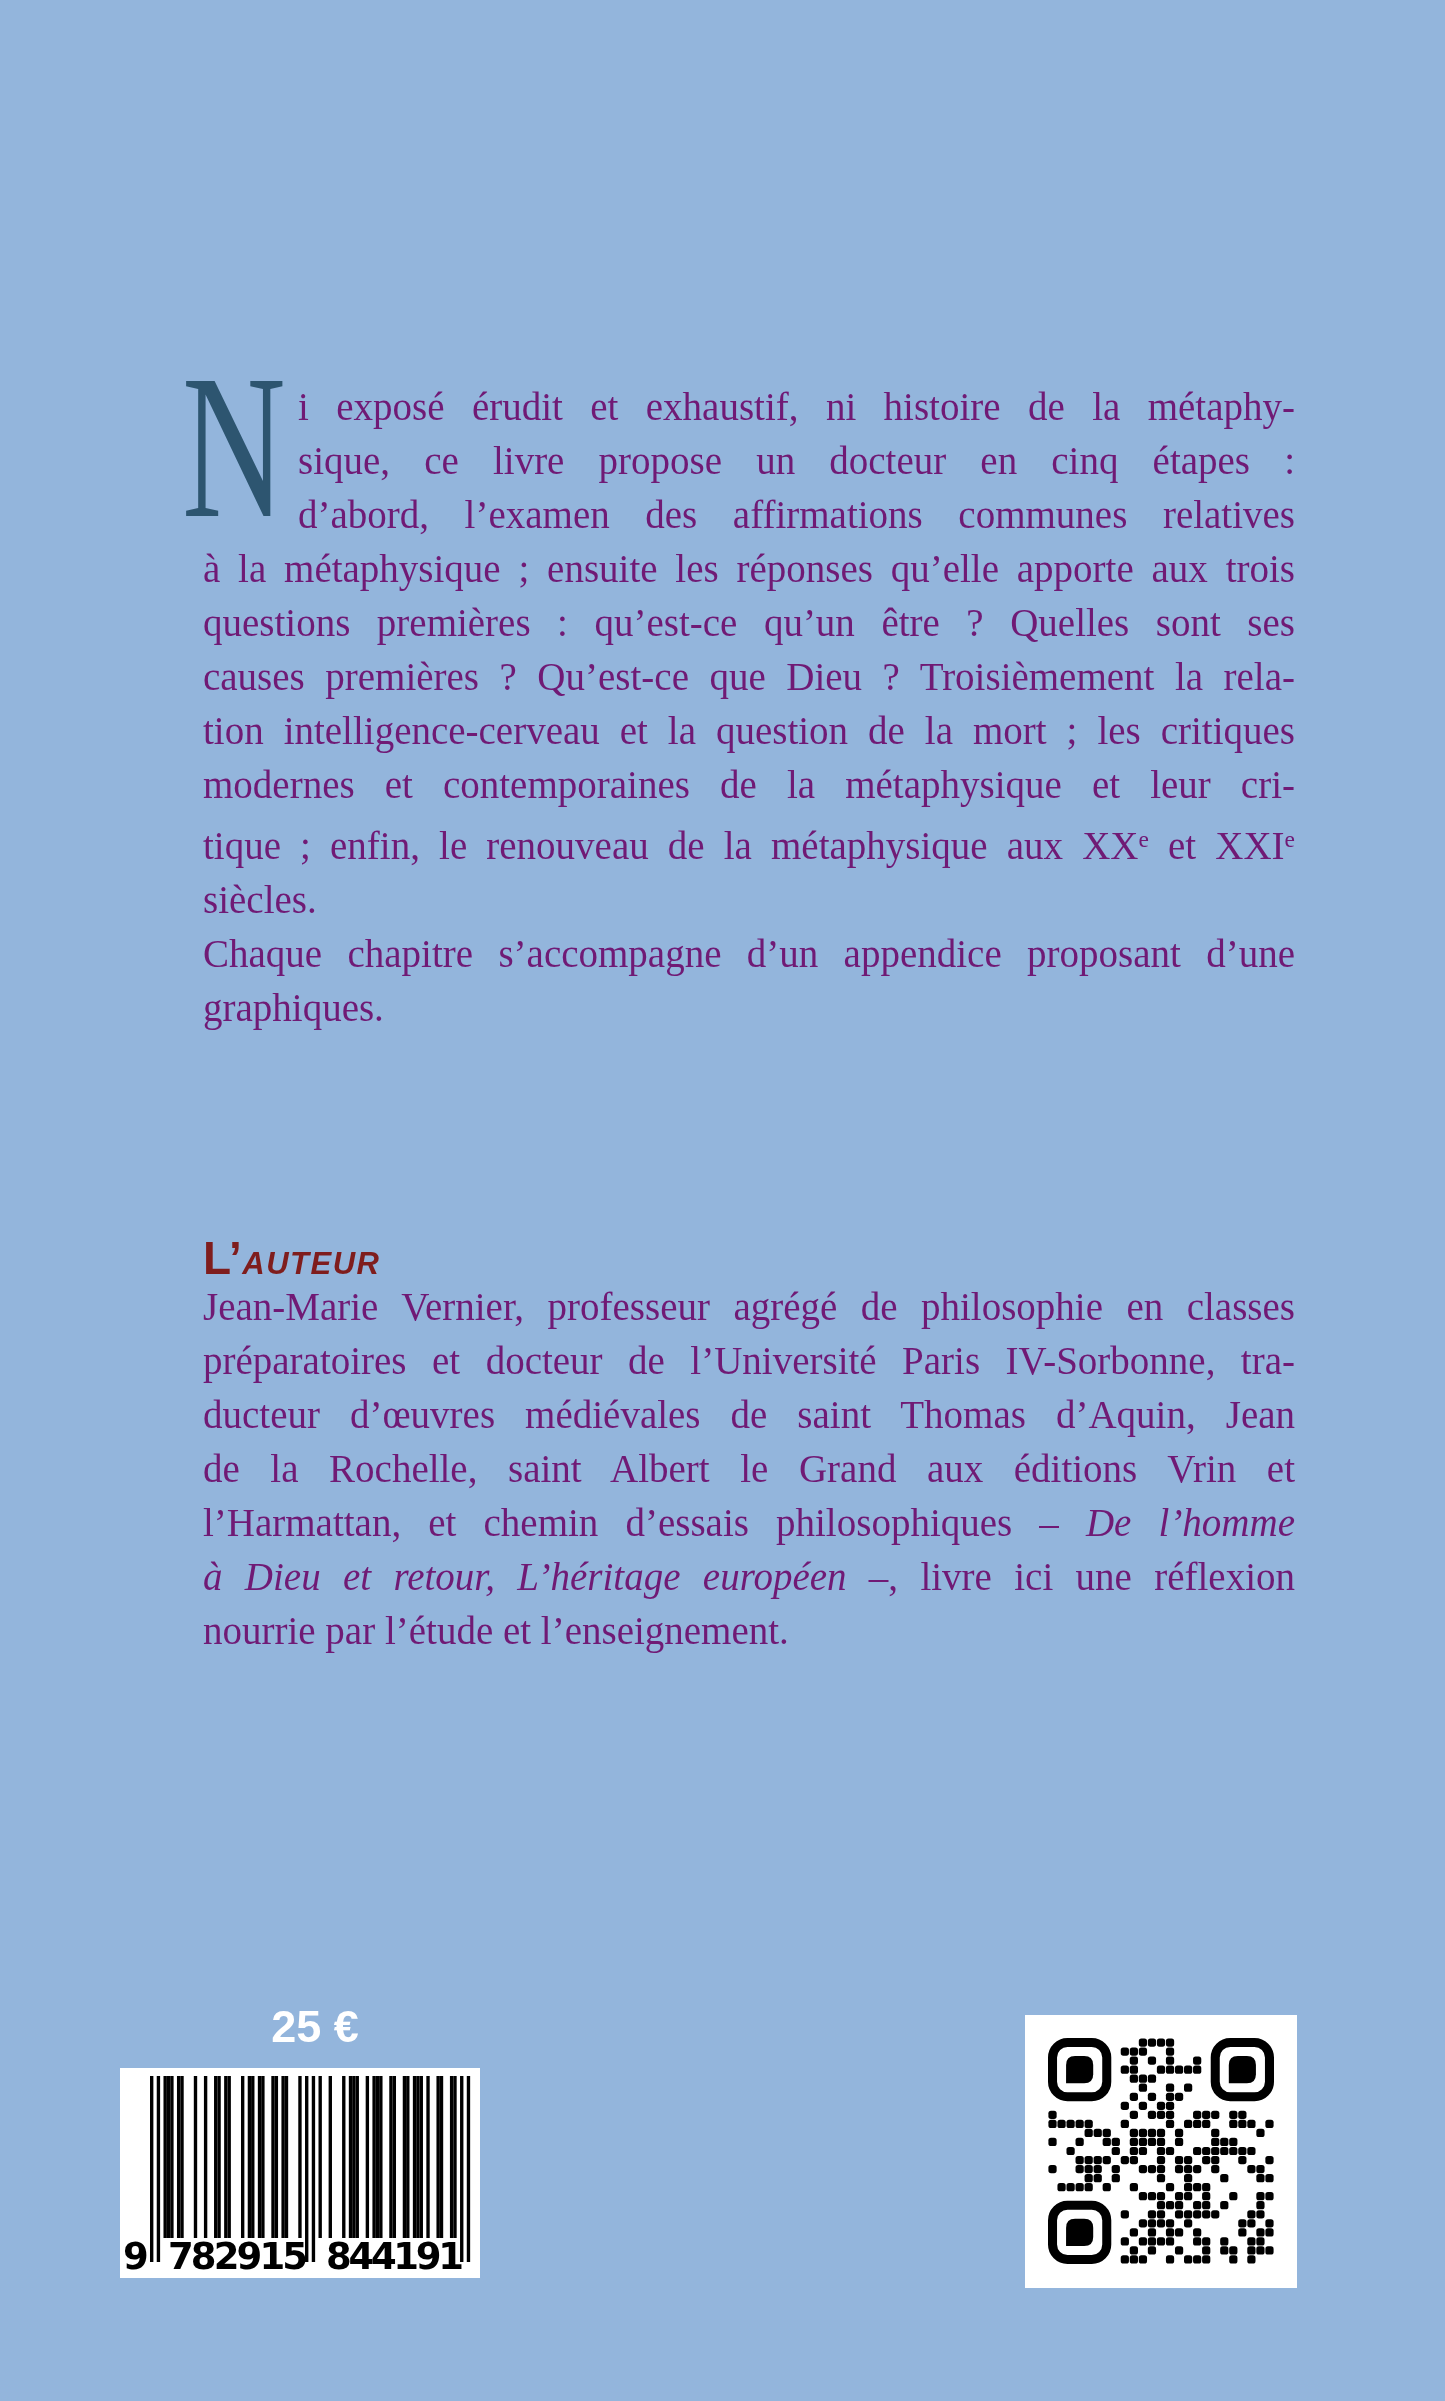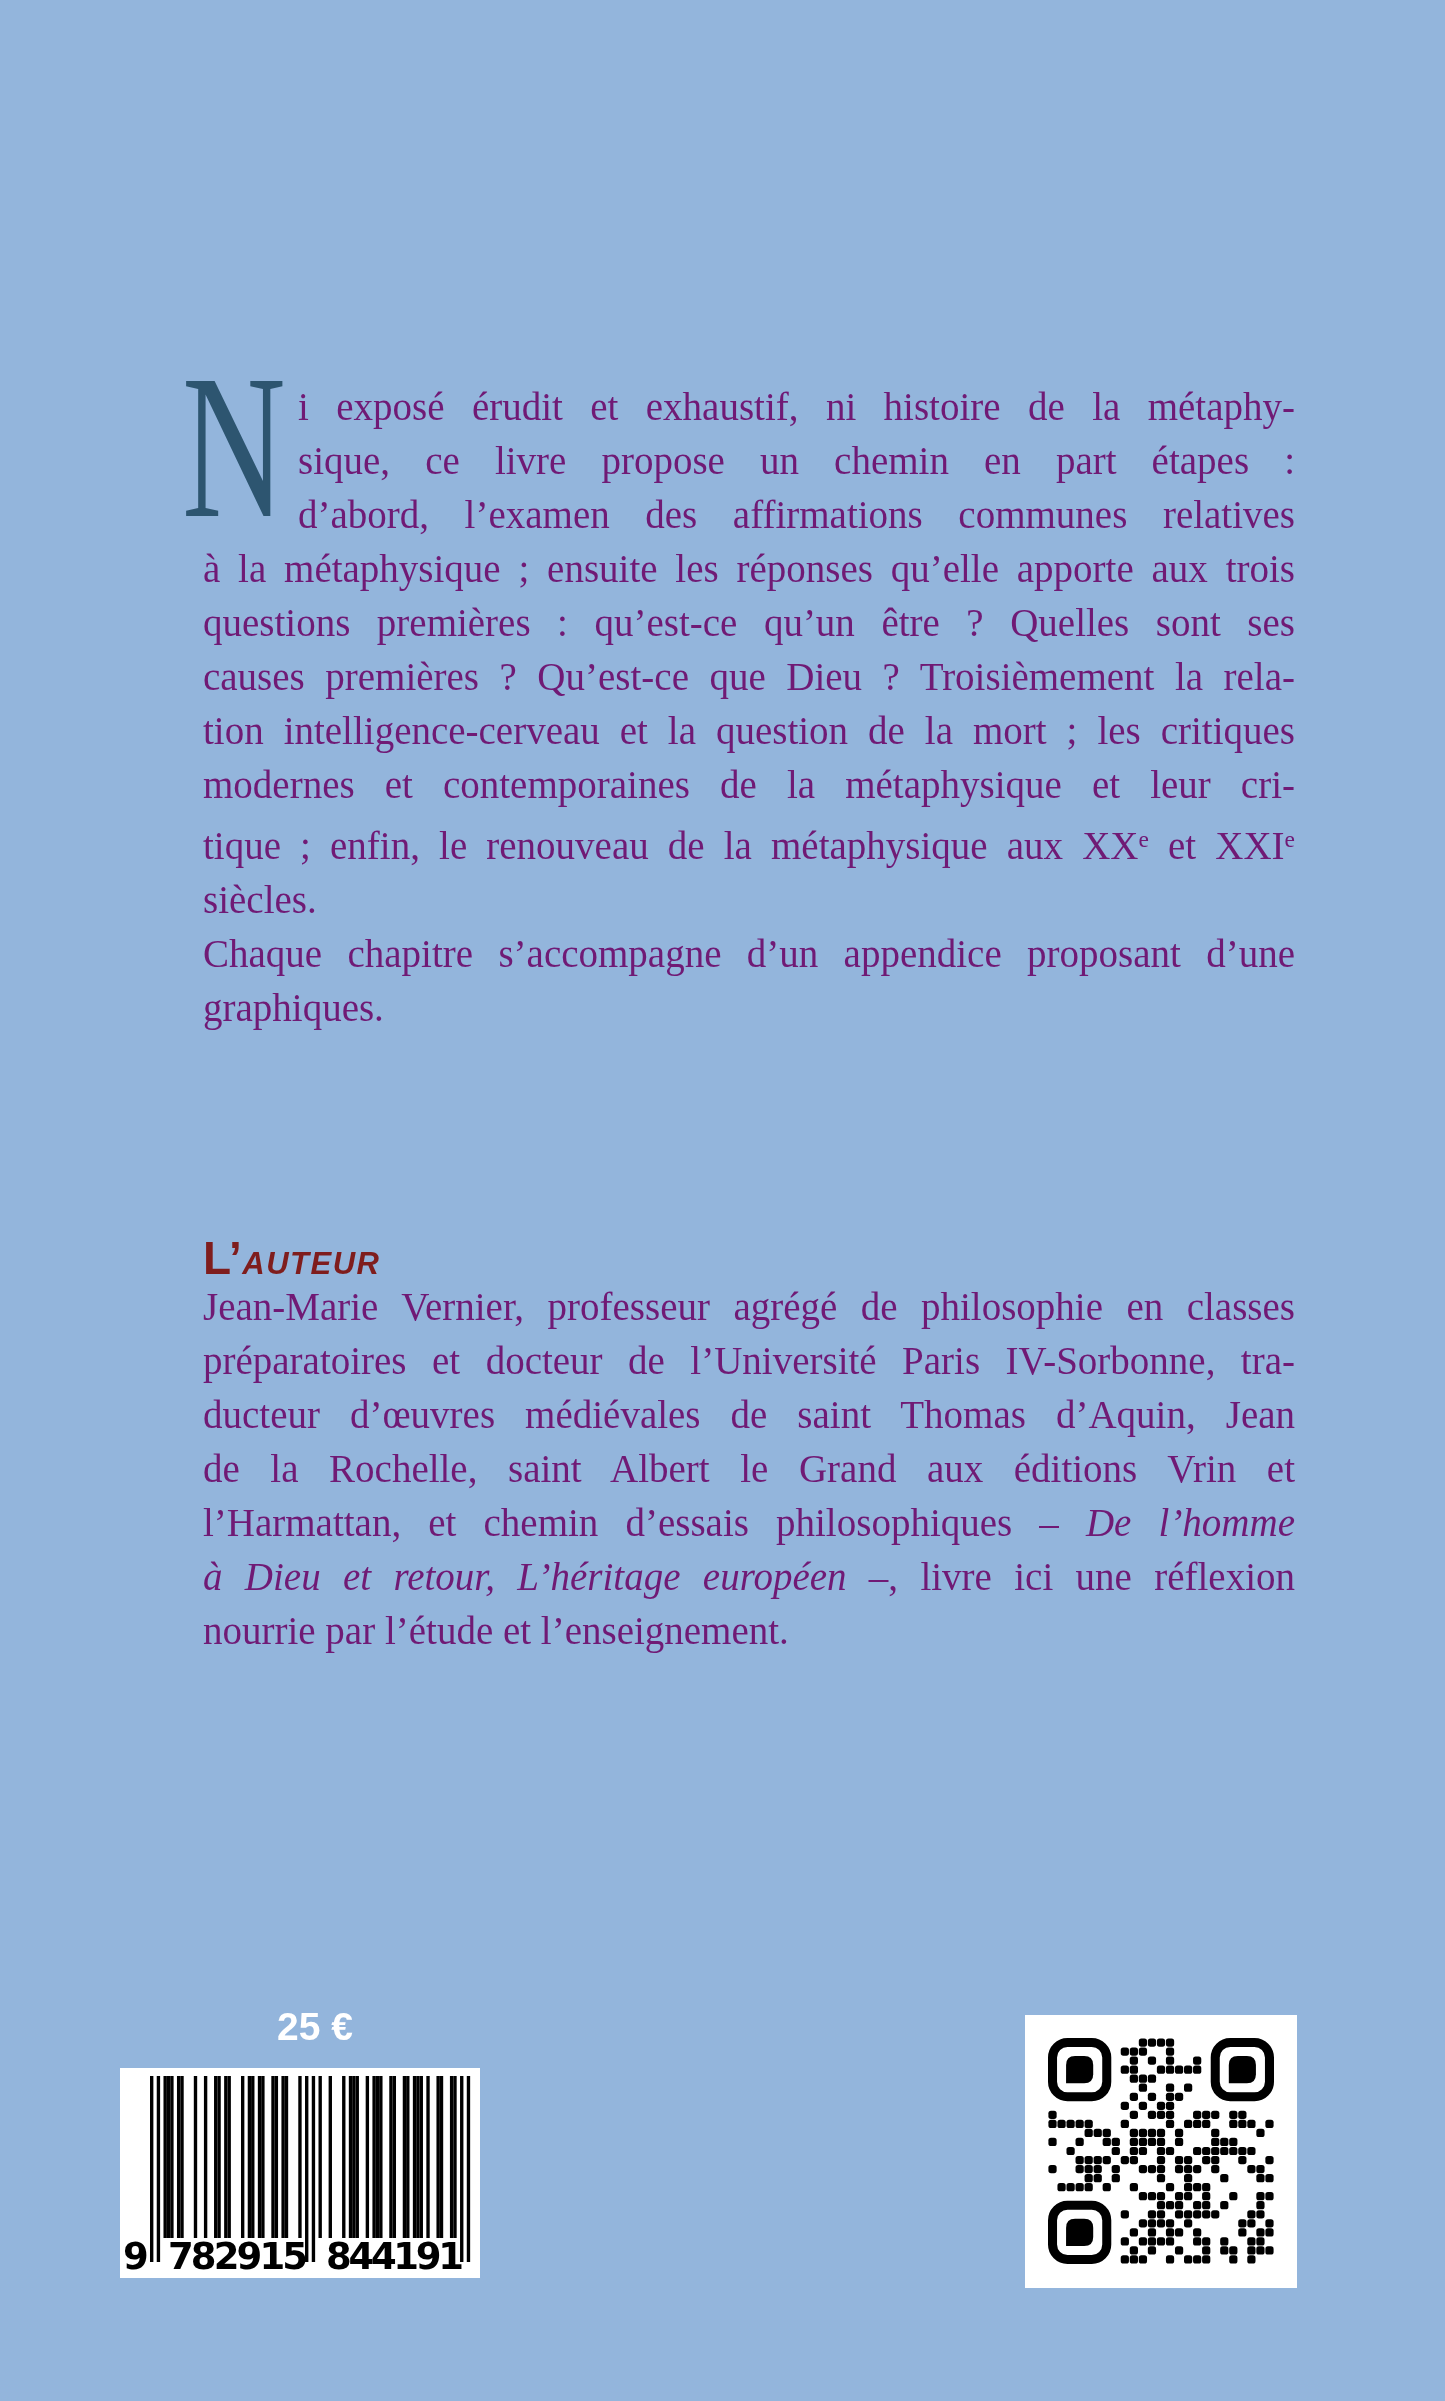"sique, ce livre propose un" div.line { text: chemin en part -> docteur en cinq }
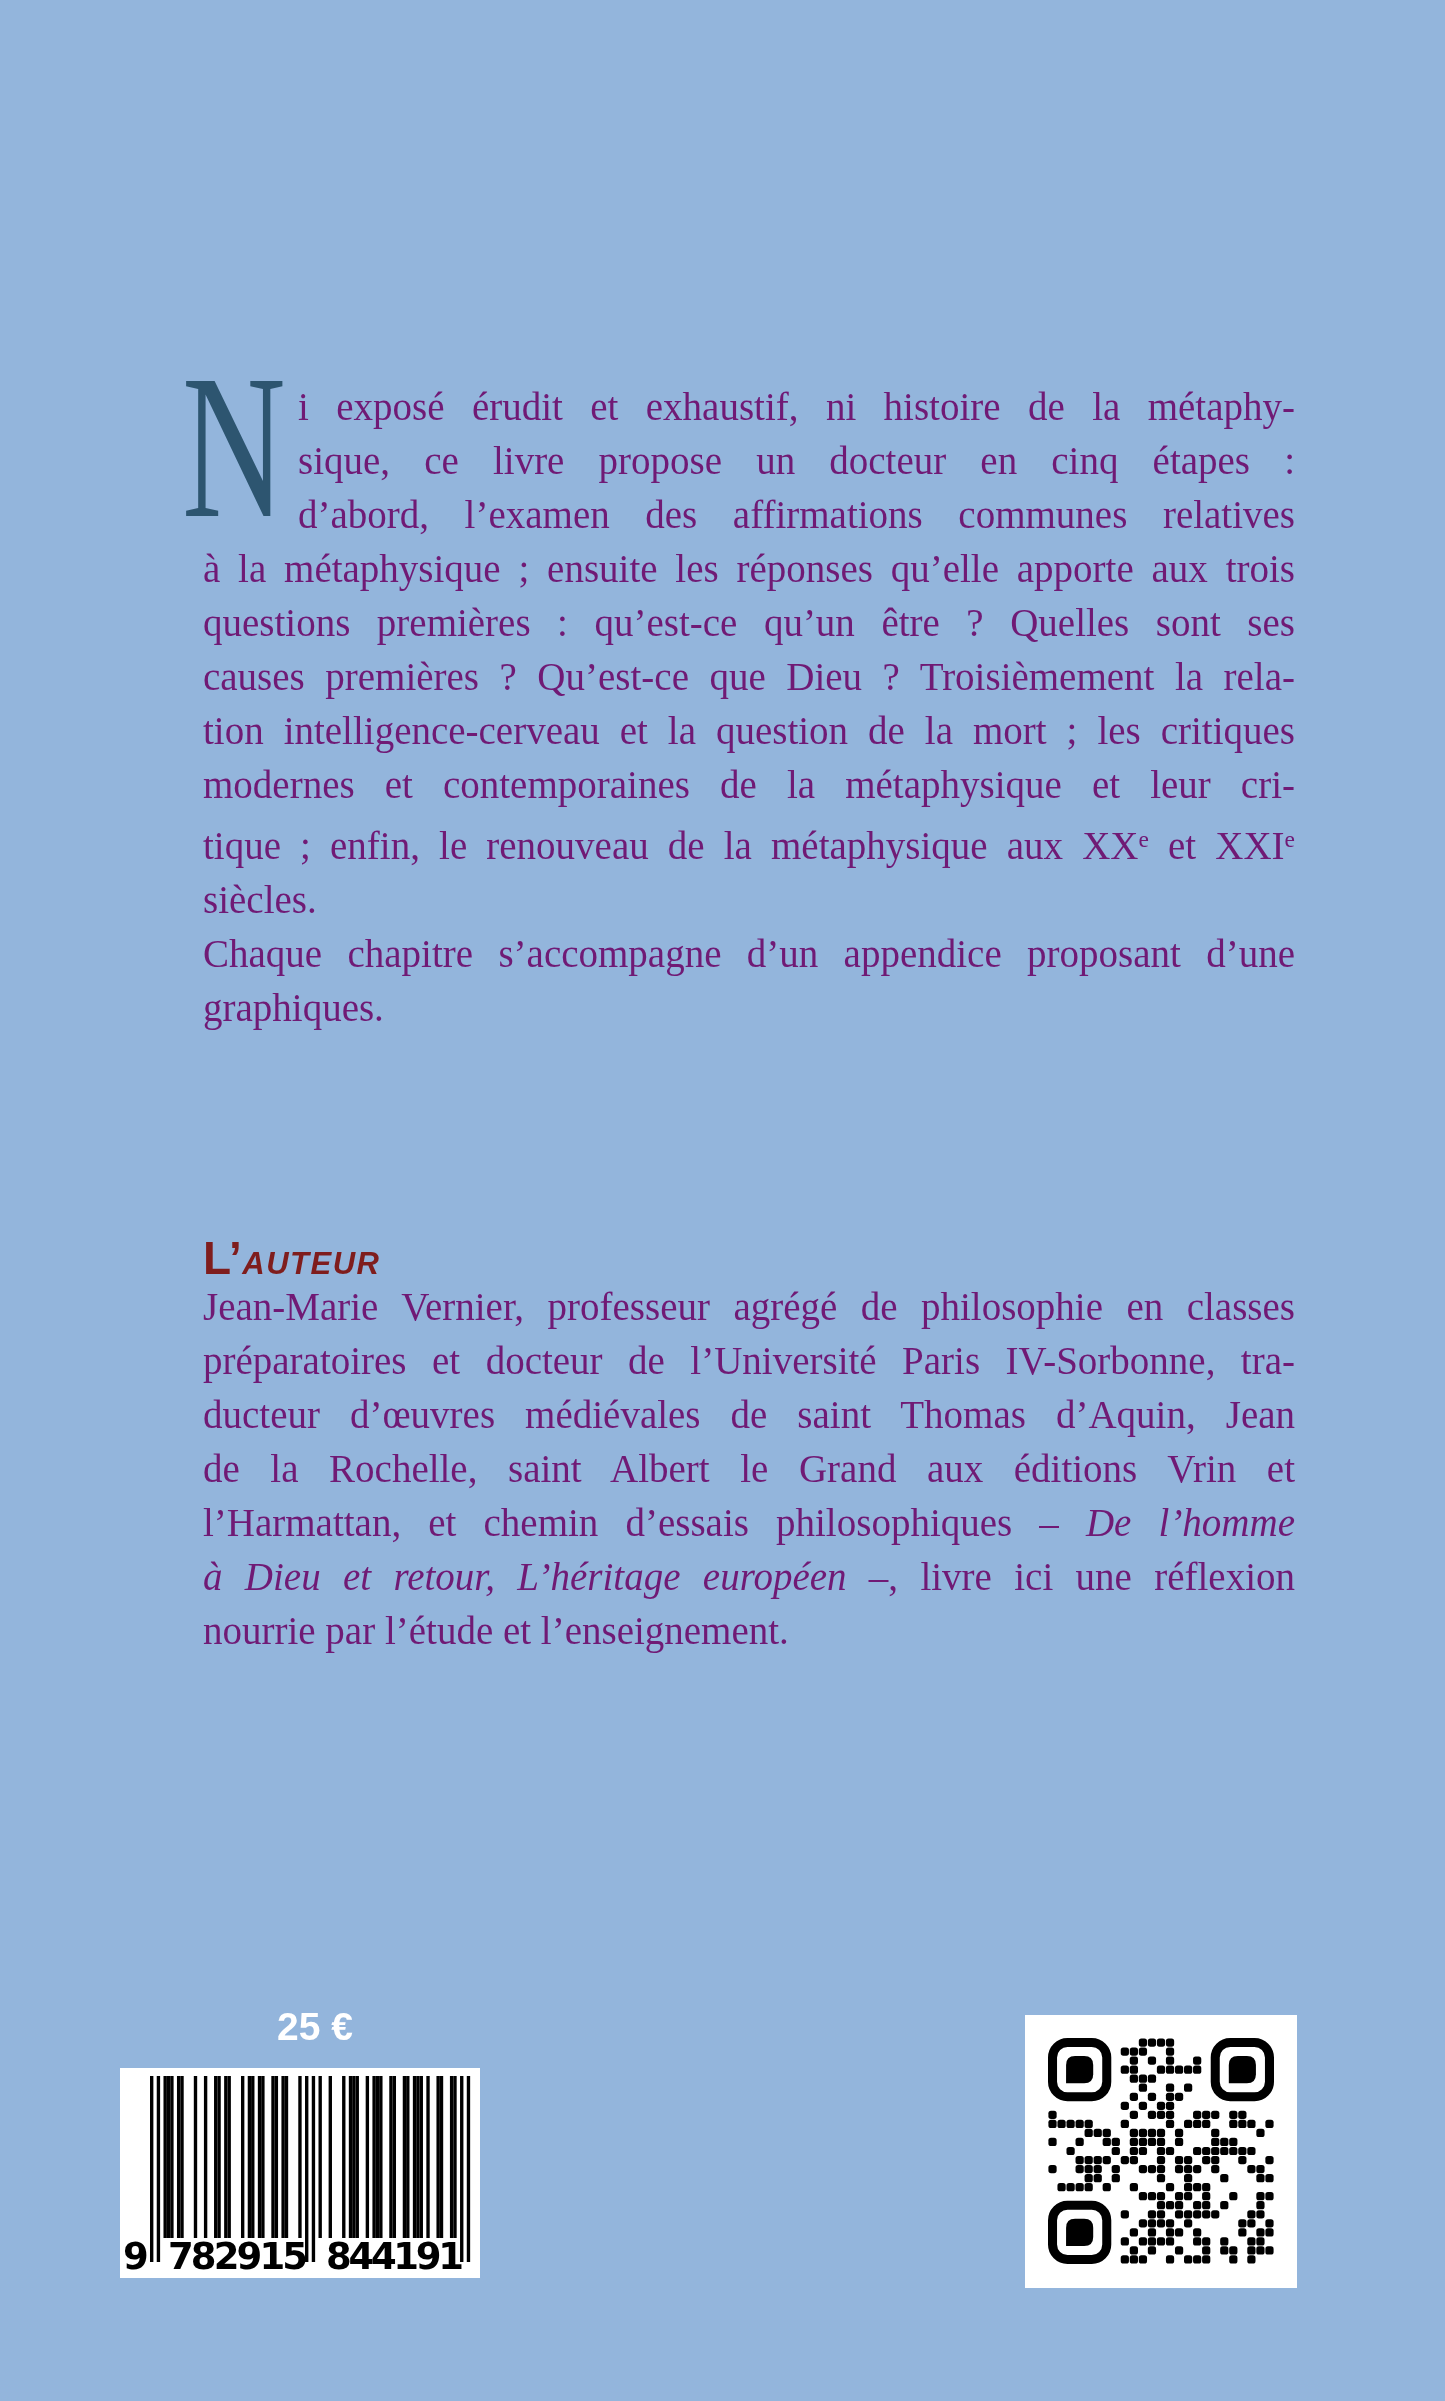"25 €" .price { font-size: 39px -> 45px }
